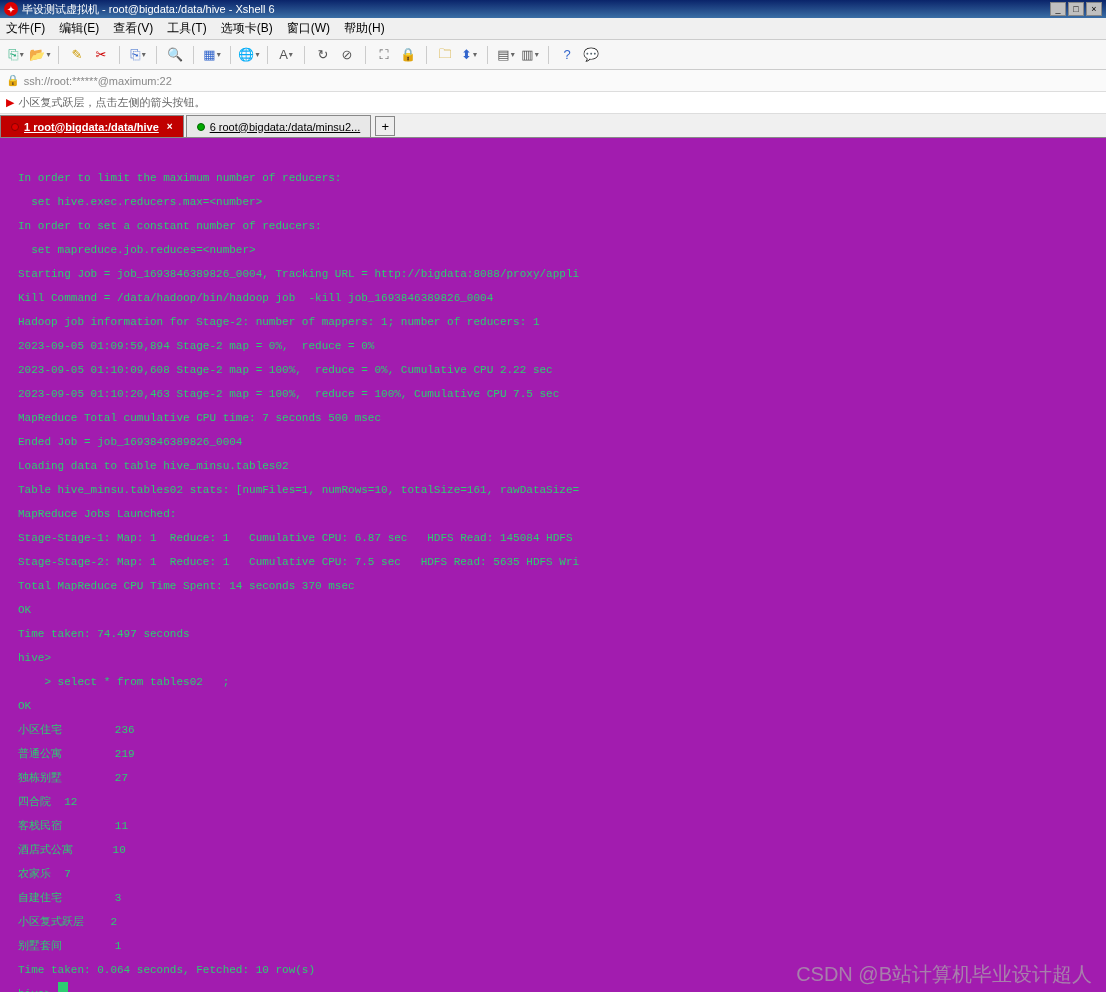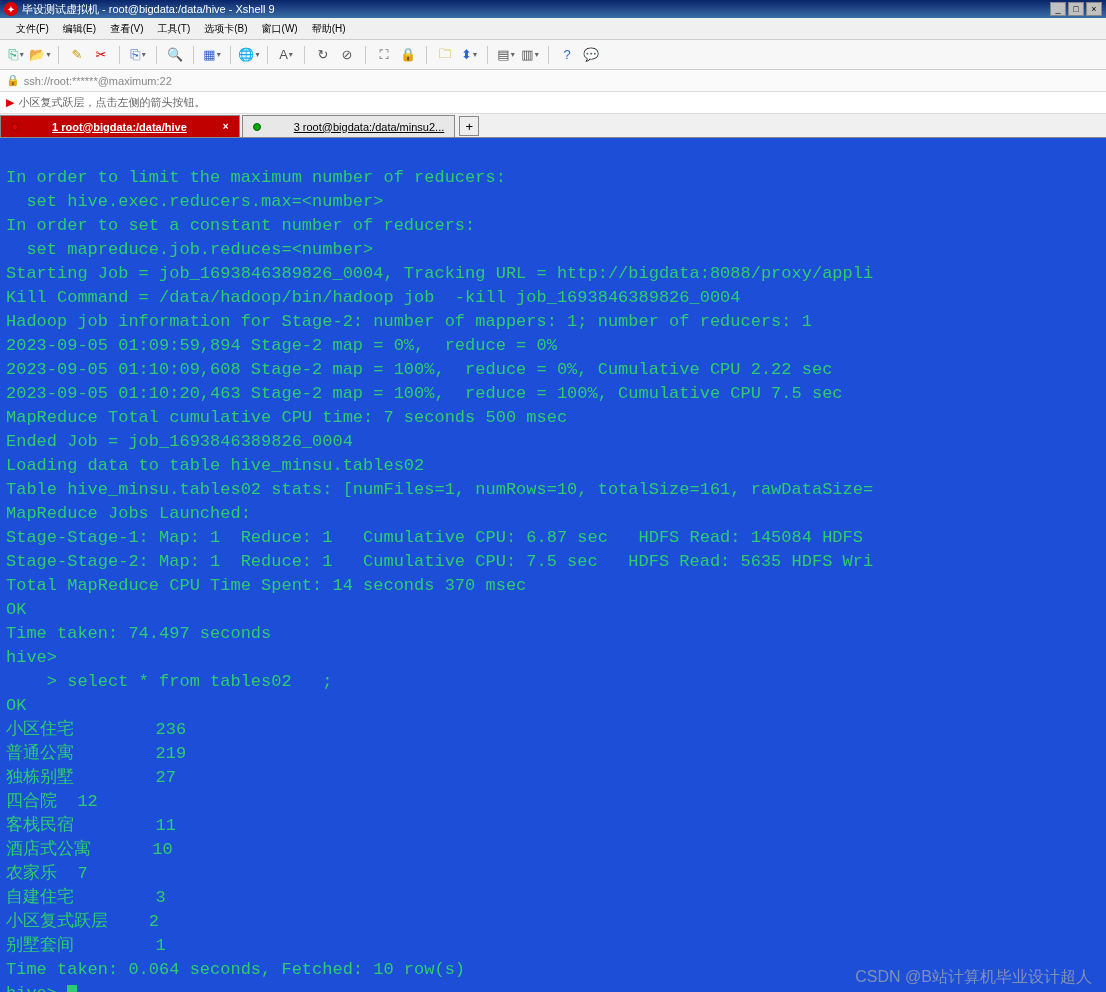"毕设测试虚拟机 - root@bigdata:/data/hive -" span { text: 9 -> 6 }
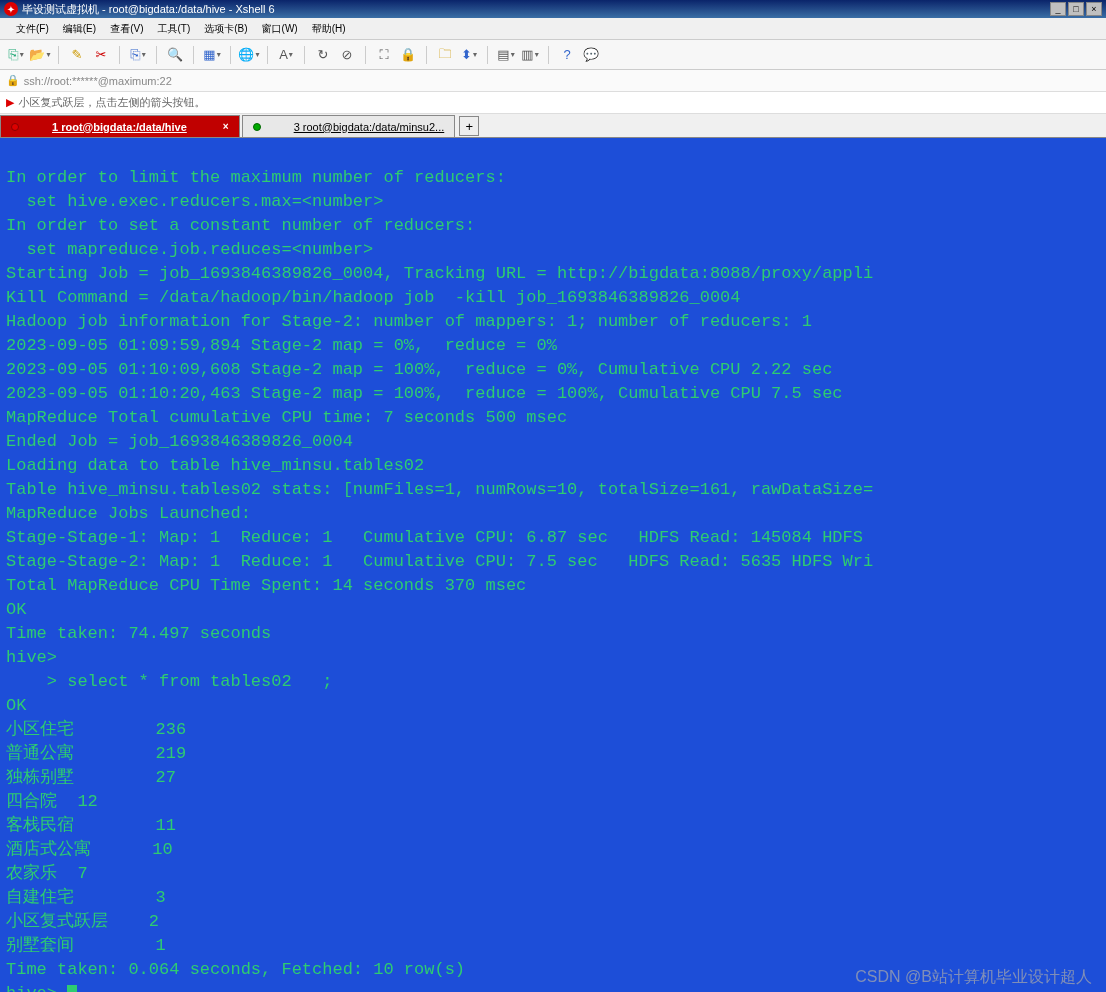"文件(F)" .menubar { font-size: 10px -> 12px; padding: 0 16px -> 0 6px }
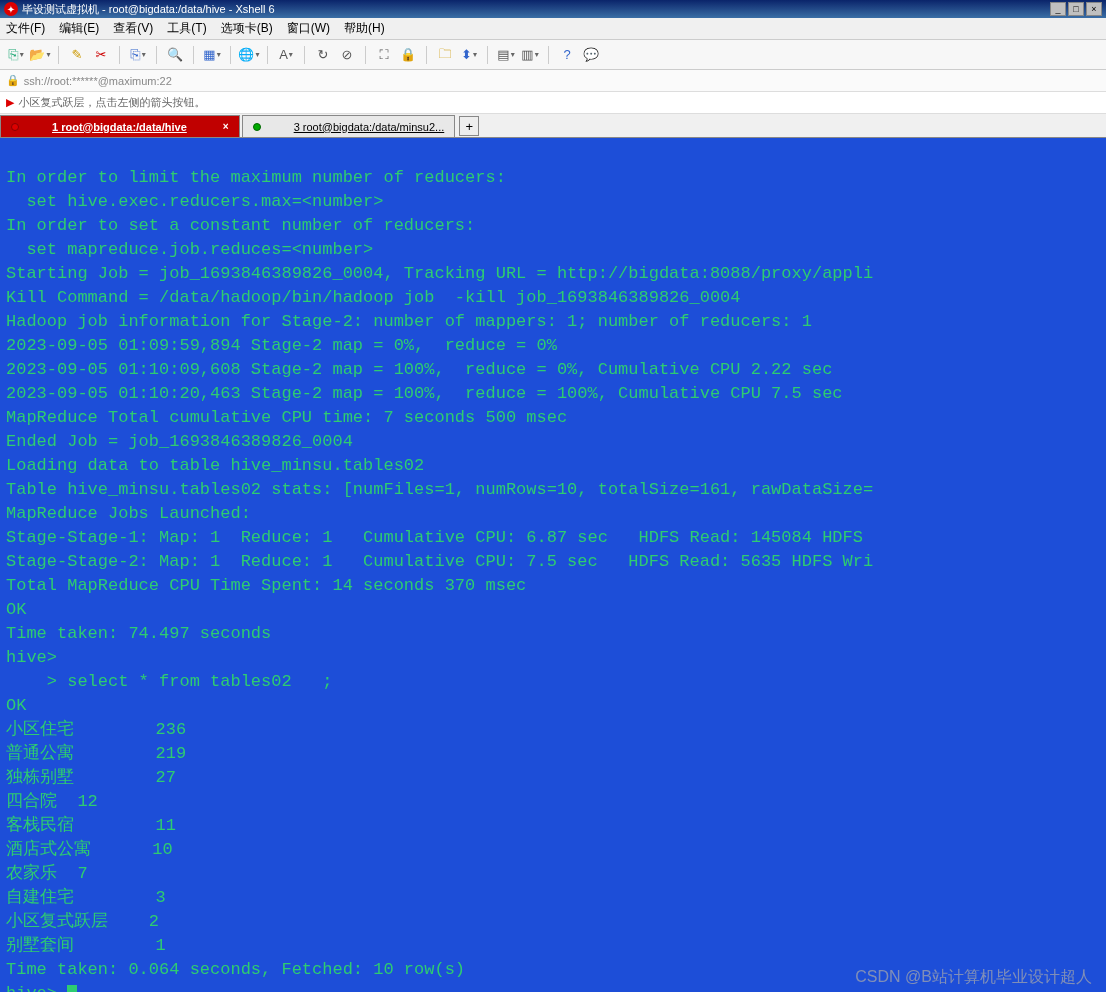"1 root@bigdata:/data/hive" .tab { gap: 28px -> none }
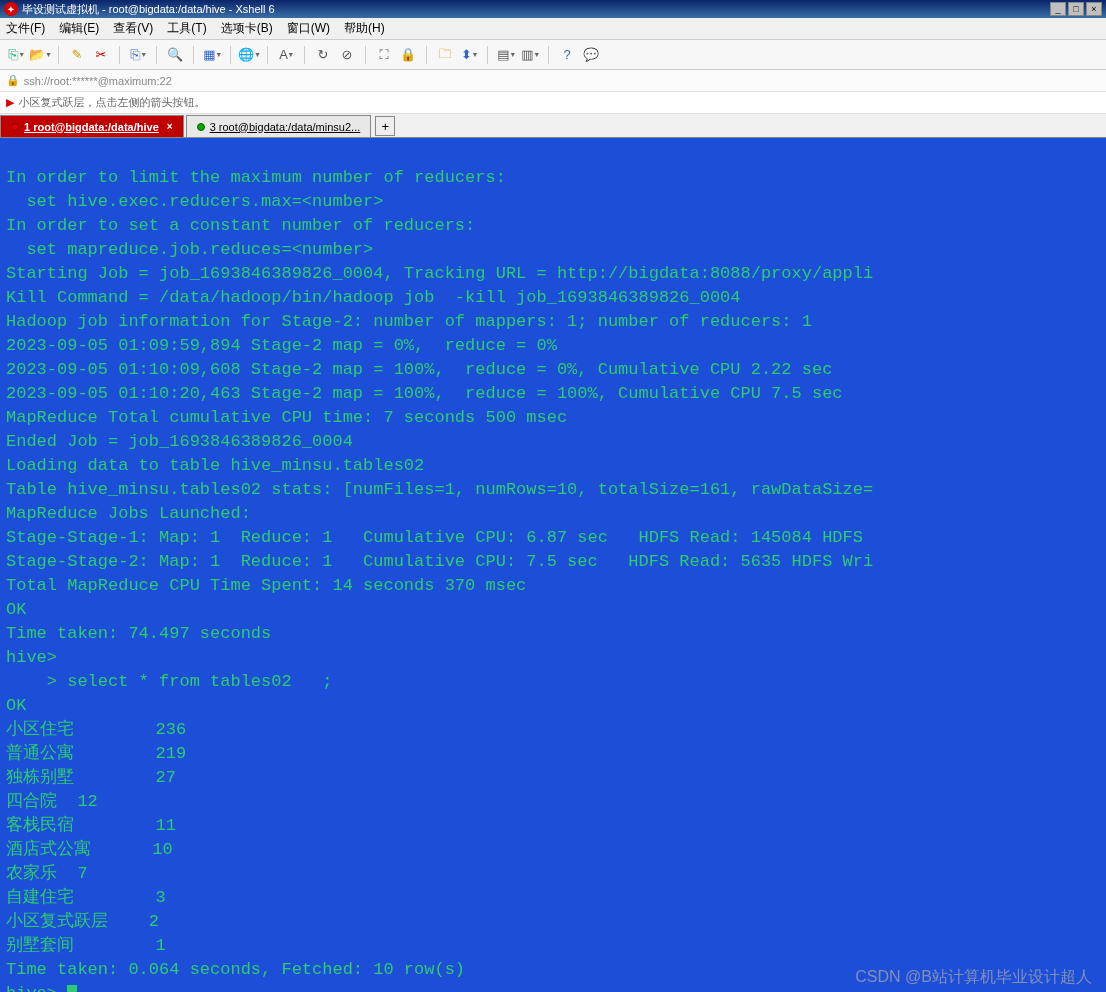"3 root@bigdata:/data/minsu2..." span.label { text: 3 -> 6 }
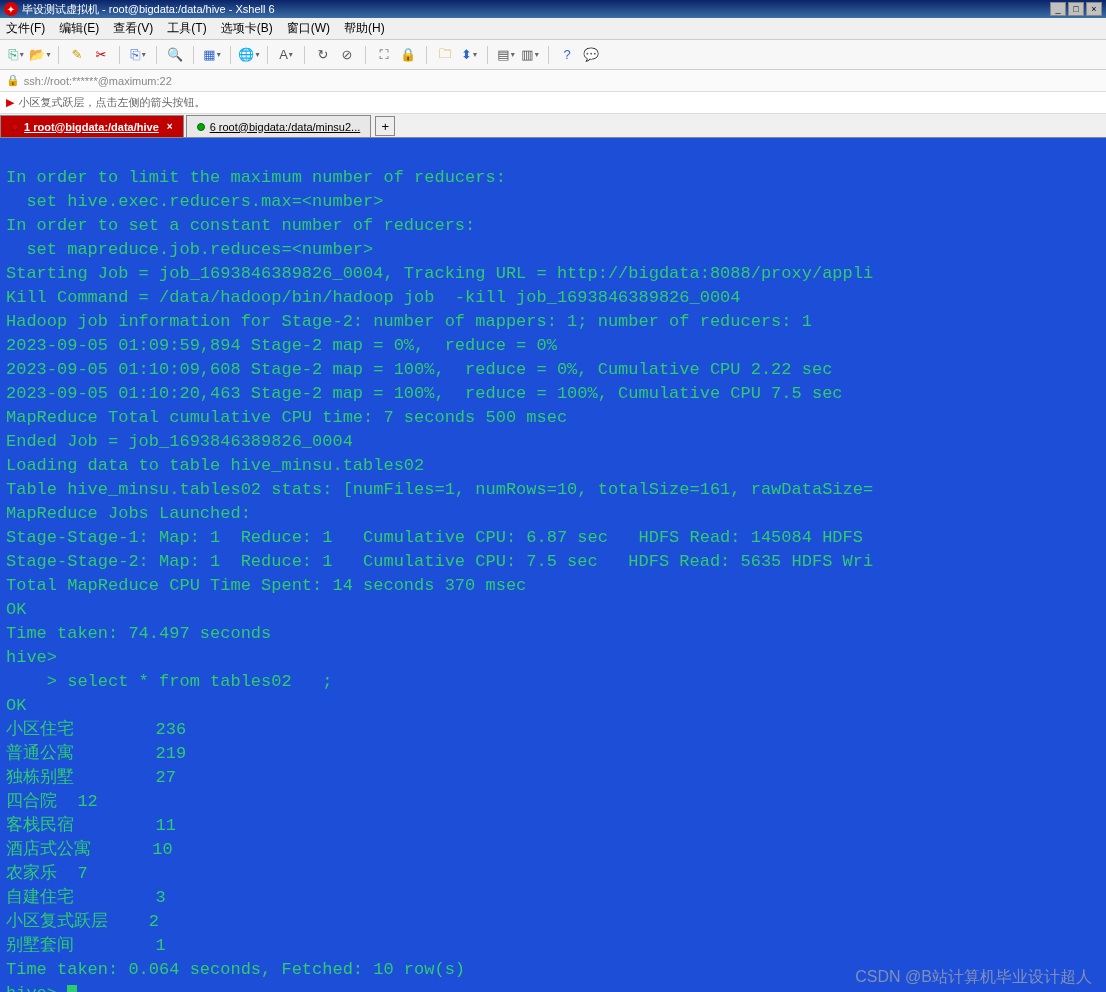"In order to limit the" .terminal { background: #1d4ed8 -> #a21caf; font-size: 17px -> 11px; padding: 4px 6px -> 4px 18px }
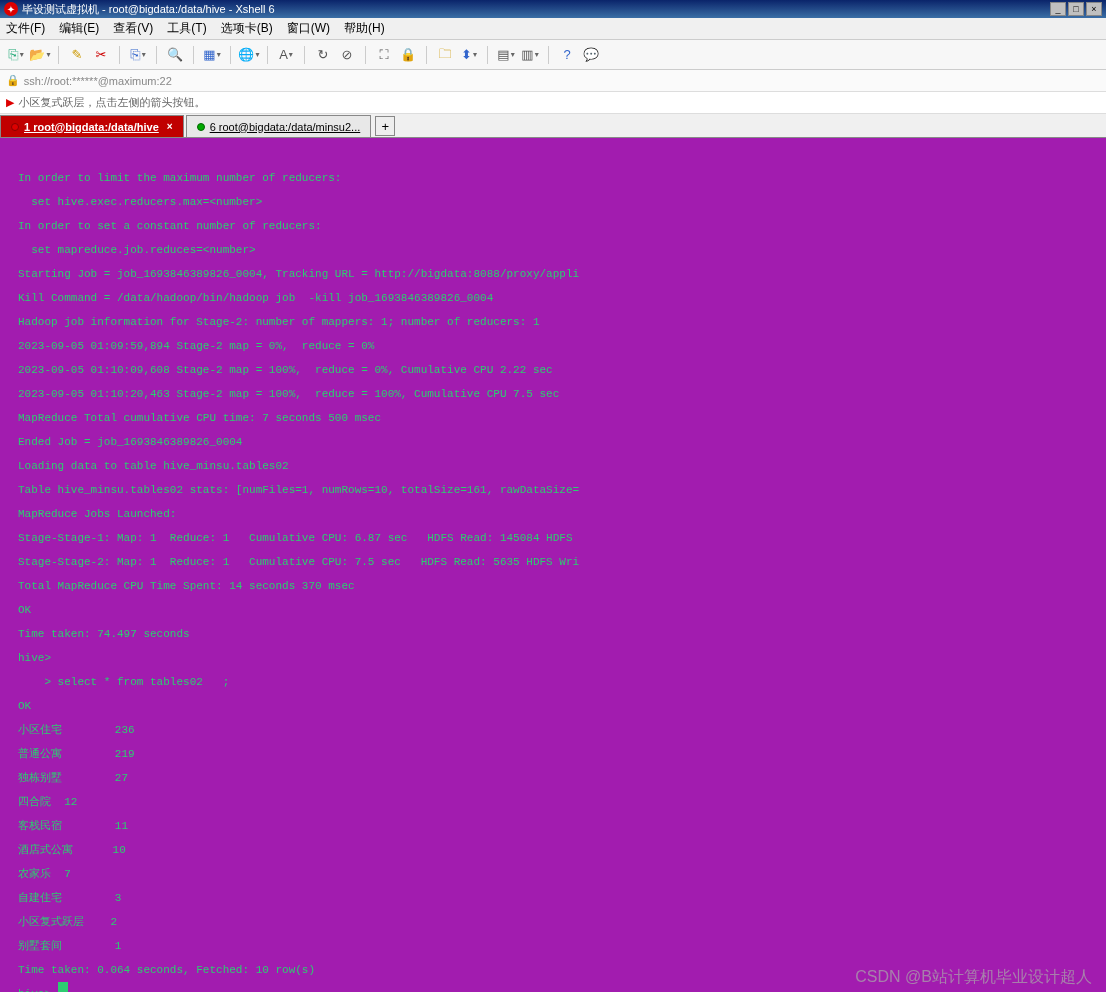"CSDN @B站计算机毕业设计超人" .watermark { font-size: 16px -> 20px }
